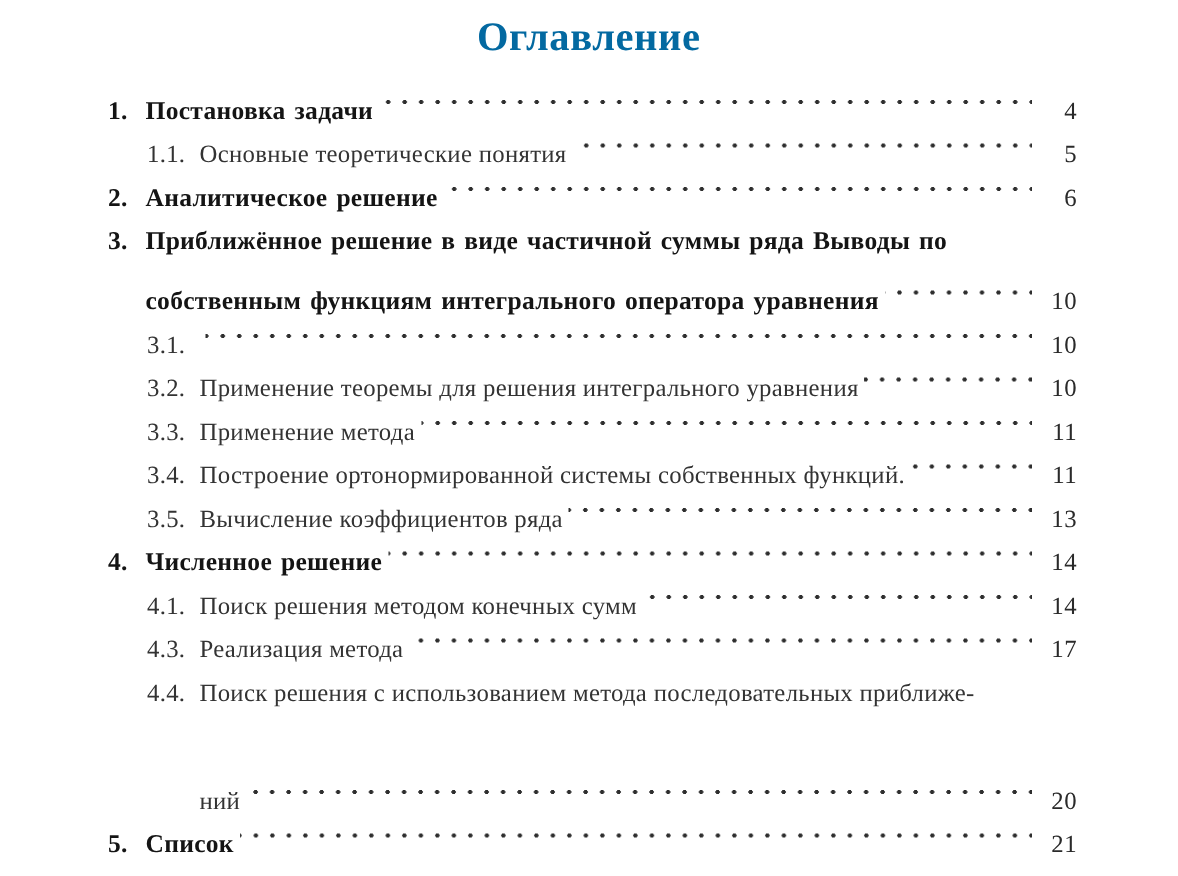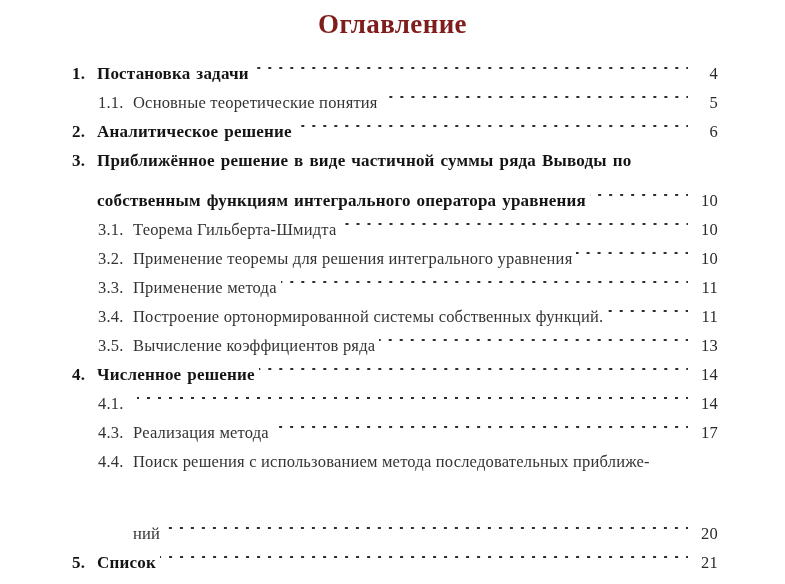"Оглавление" .title { color: #7f1d1d -> #0369a1 }
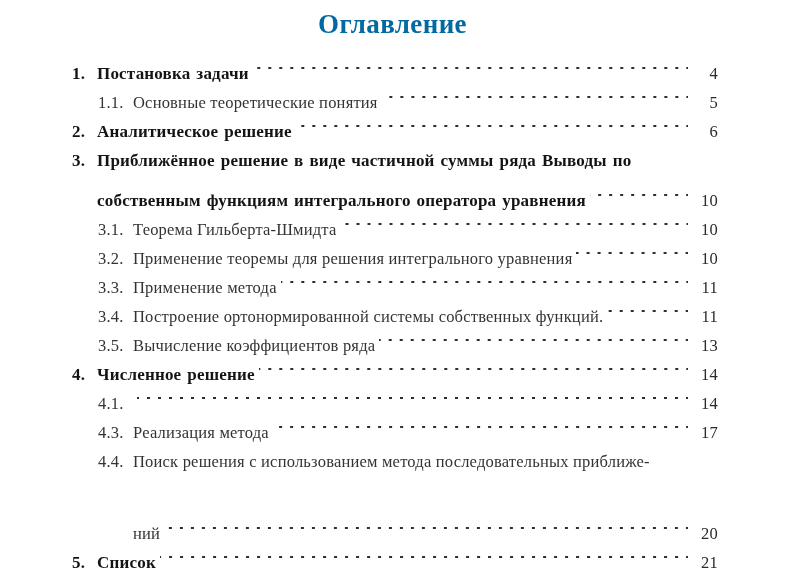"Теорема Гильберта-Шмидта" span.label { html: <span>Теорема Гильберта-Шмидта</span> -> none }
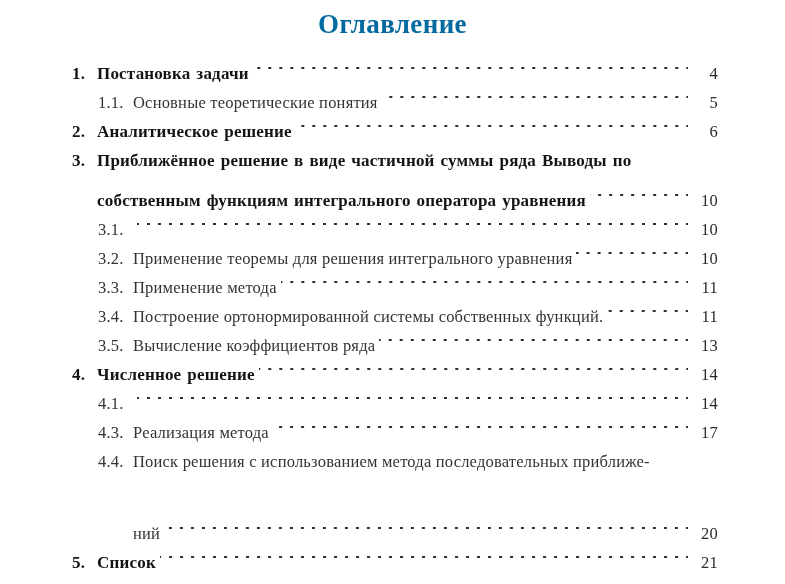"Поиск решения методом конечных сумм" span.label { html: none -> <span>Поиск решения методом конечных сумм</span> }
